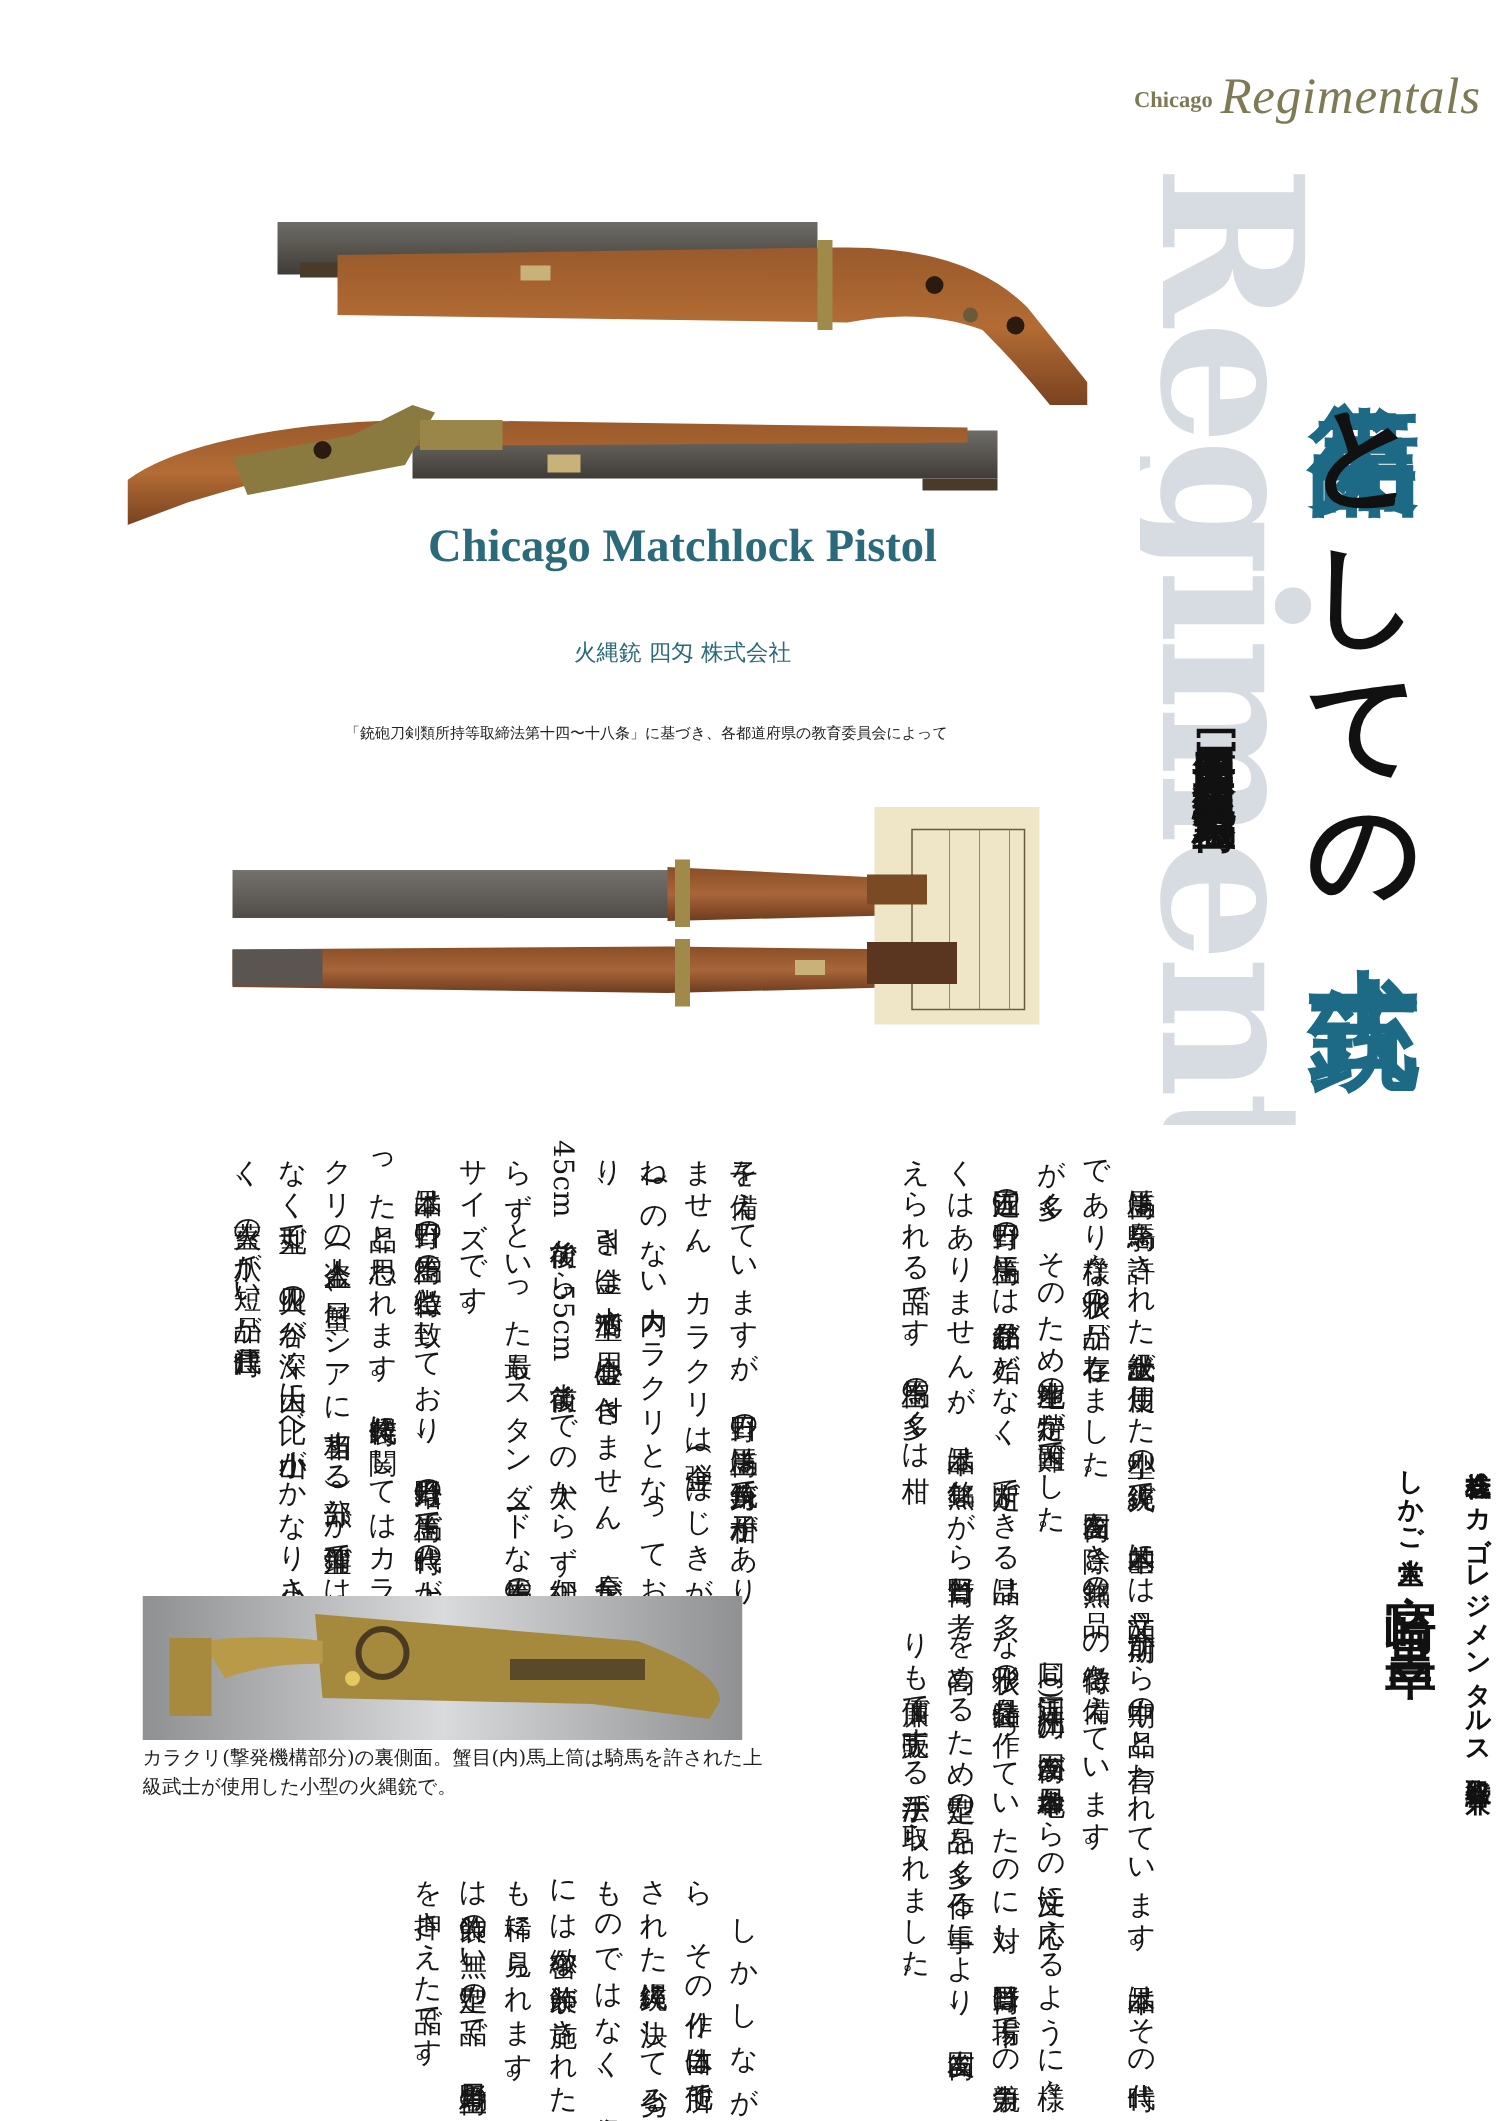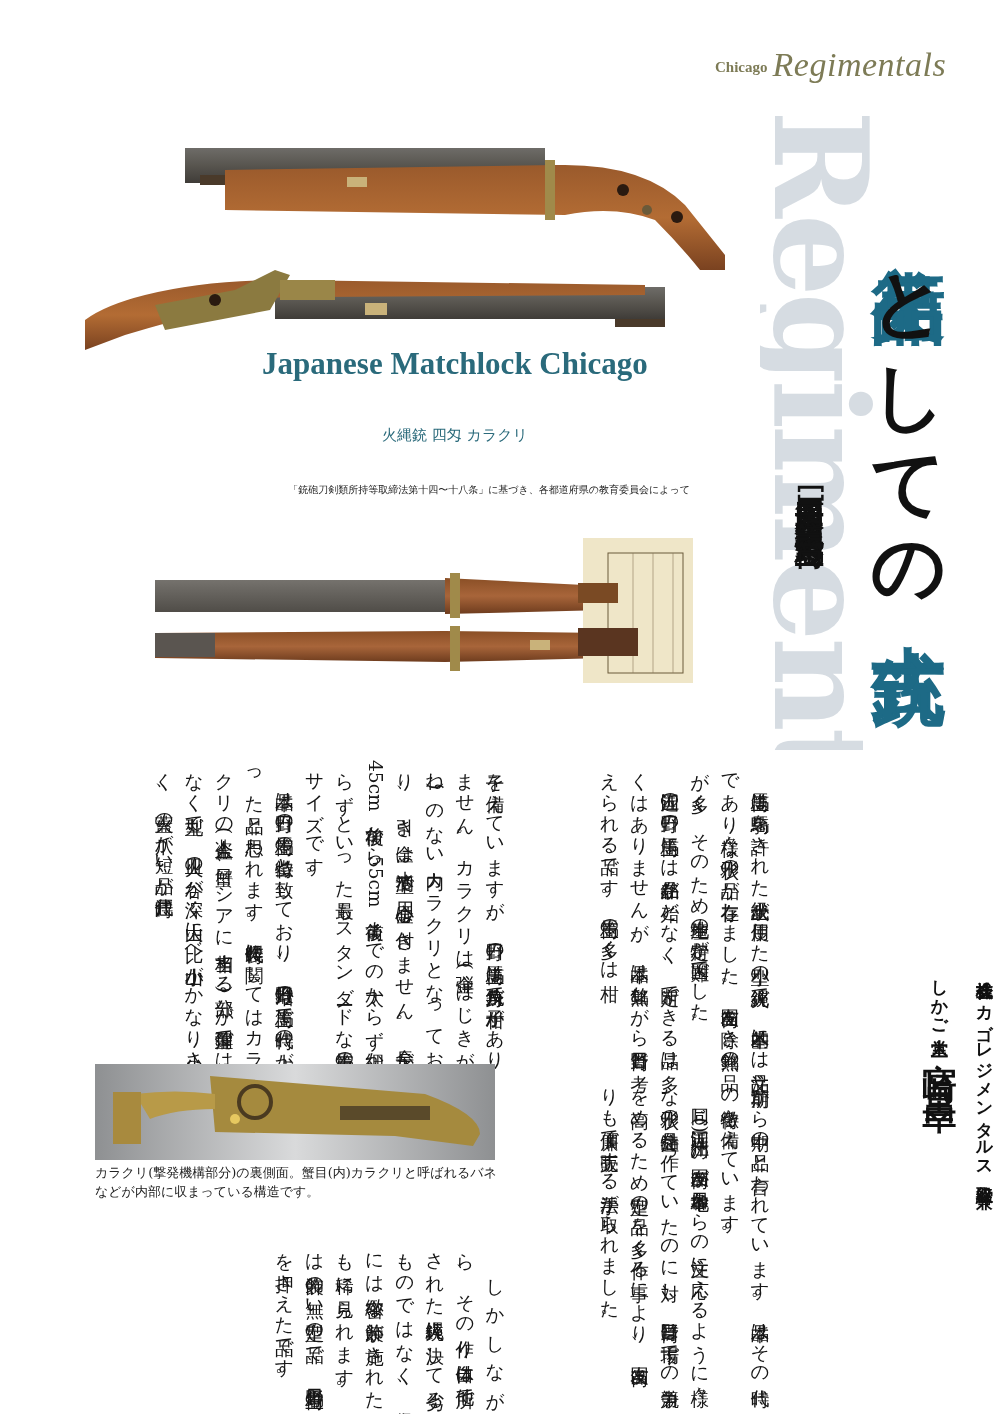"Chicago" .masthead .small { margin-left: none -> 41px }
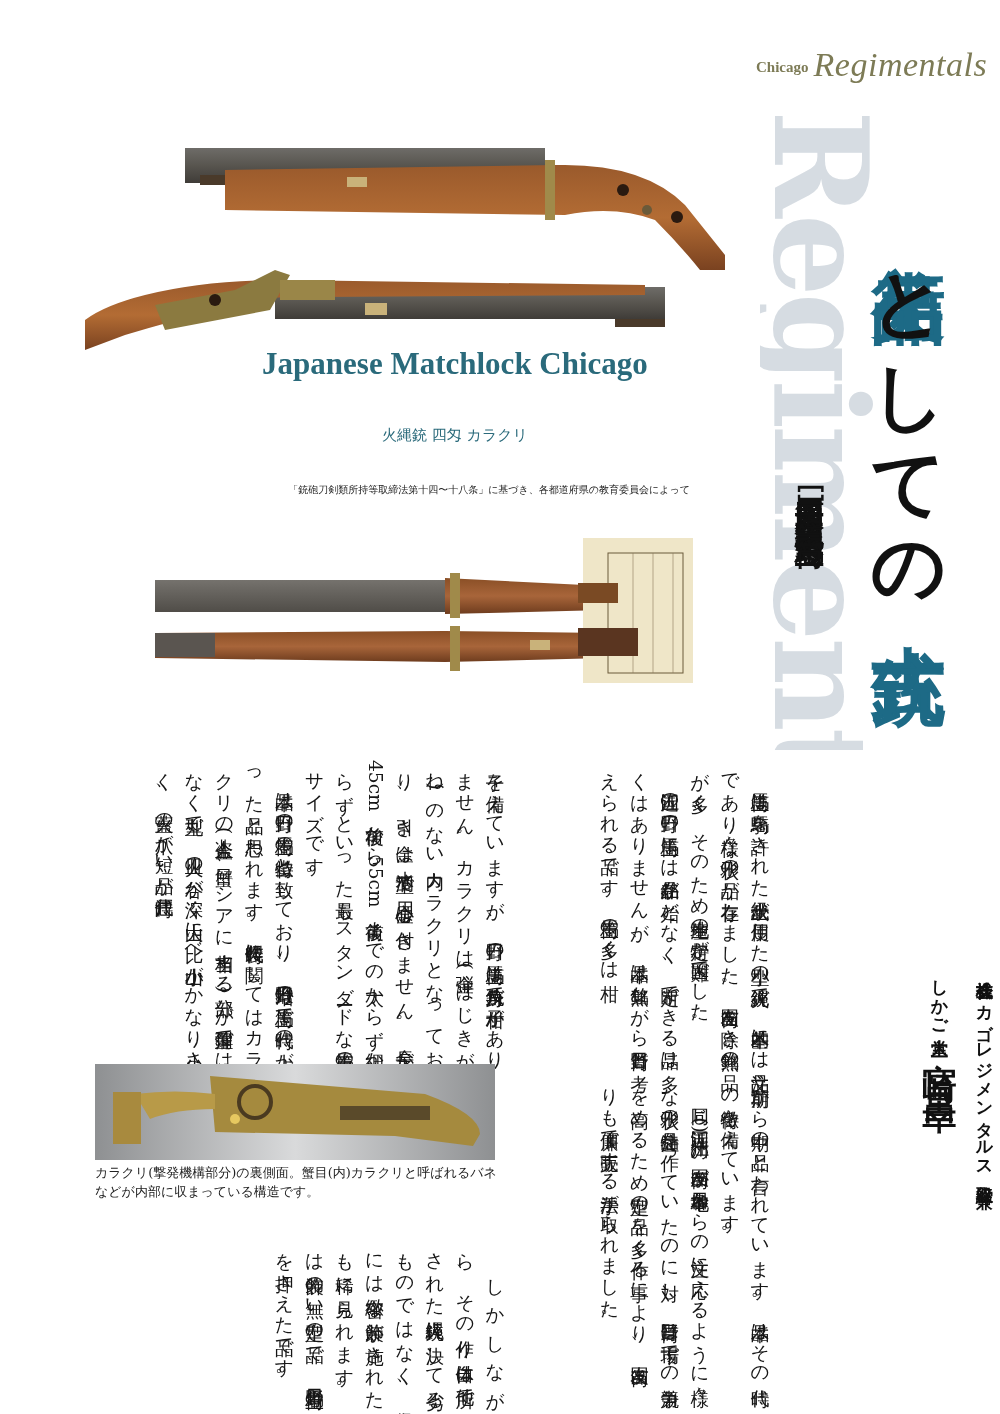"Japanese Matchlock Chicago" div { text: Japanese Matchlock Chicago -> Chicago Matchlock Pistol }
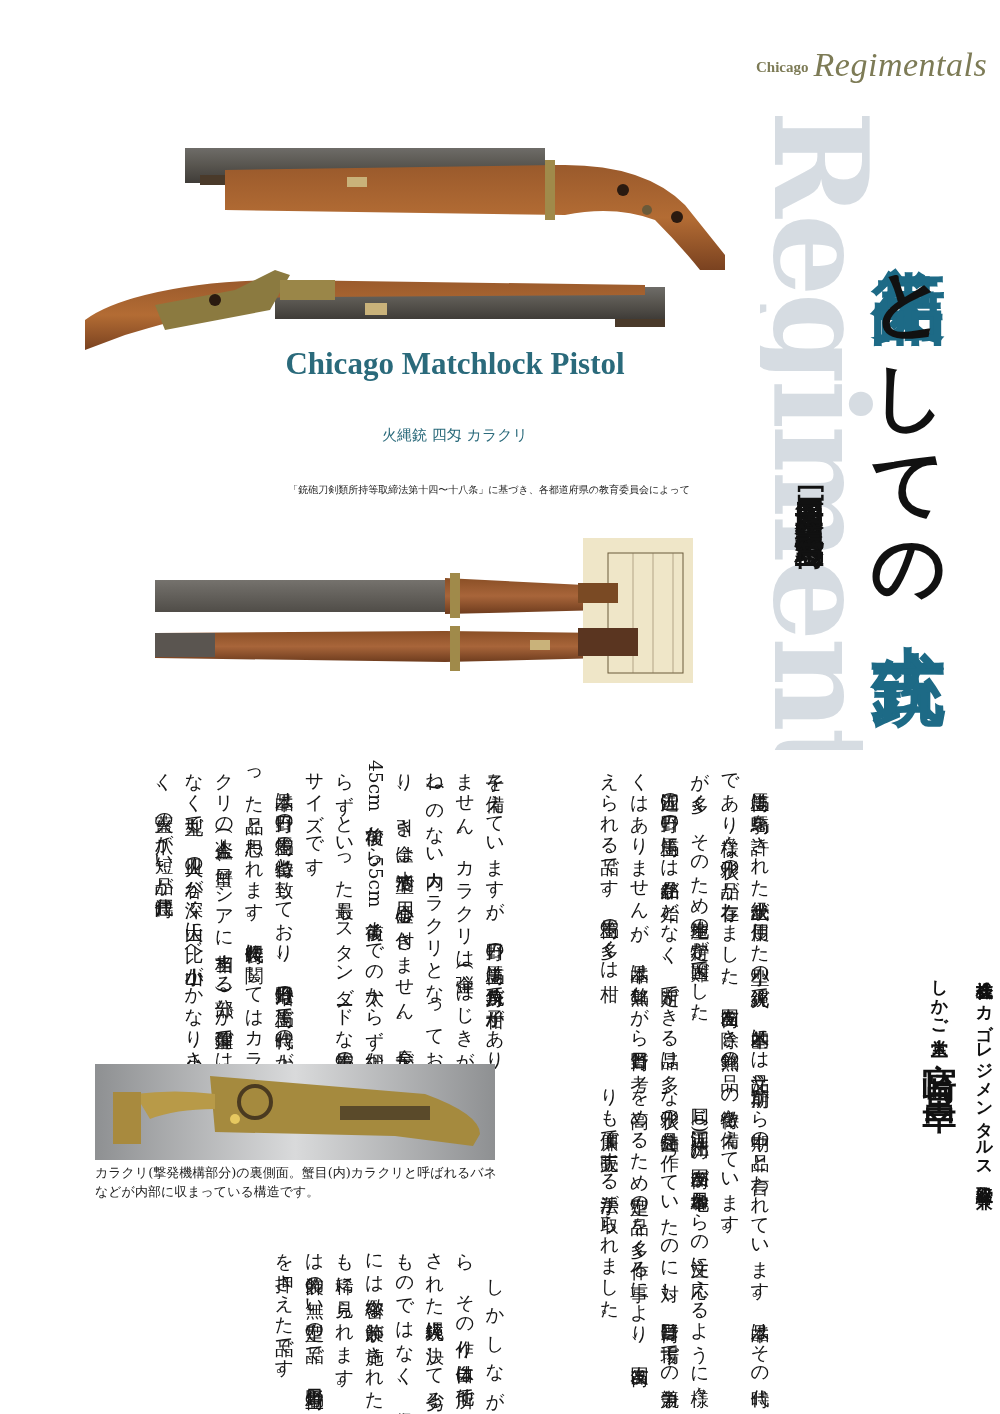"火縄銃 四匁 カラクリ" div { text: カラクリ -> 株式会社 }
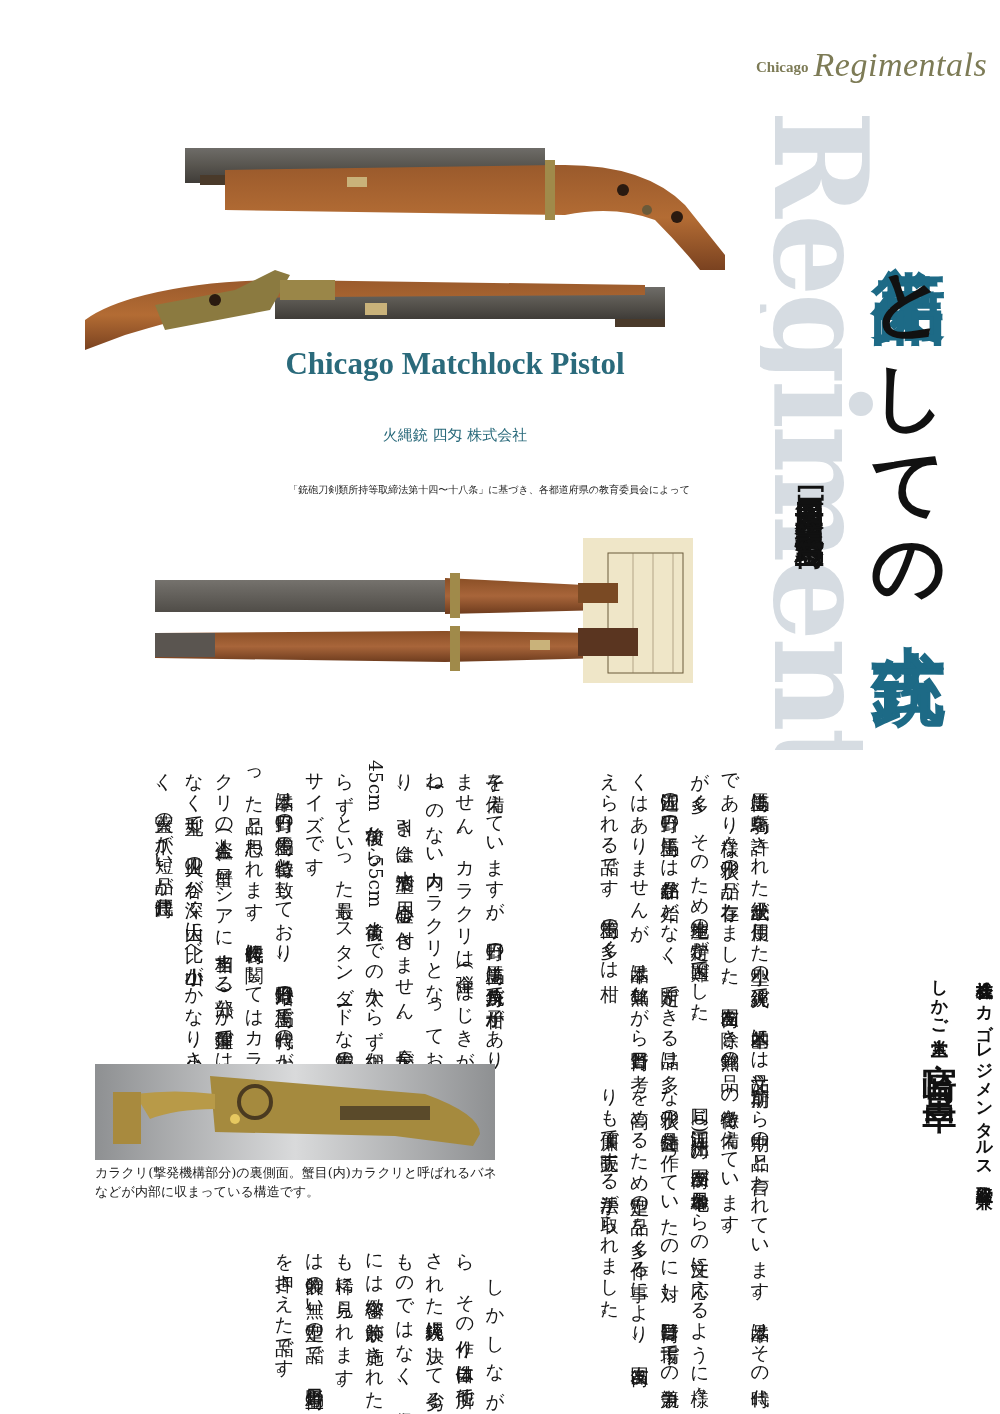"「銃砲刀剣類所持等取締法第十四〜十八条」に基づき、各都道府県の教育委員会によって" .legal-note { text-align: right -> left }
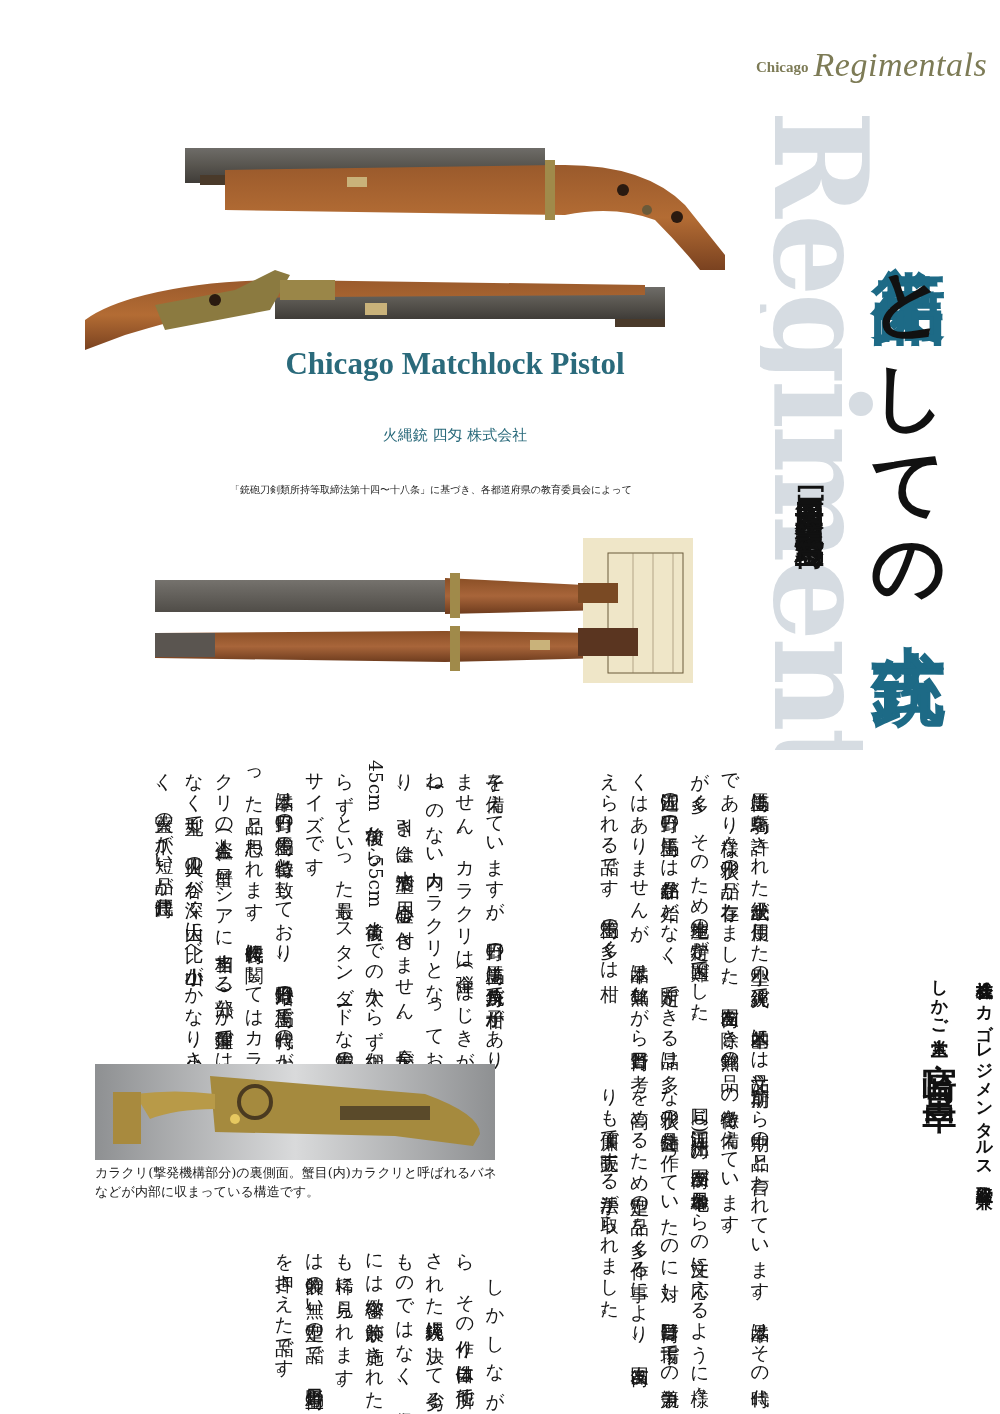"カラクリ(撃発機構部分)の裏側面。蟹目(内)カラクリと呼ばれるバネなどが内部に収" div.abs { text: カラクリと呼ばれるバネなどが内部に収まっている構造です -> 馬上筒は騎馬を許された上級武士が使用した小型の火縄銃で }
